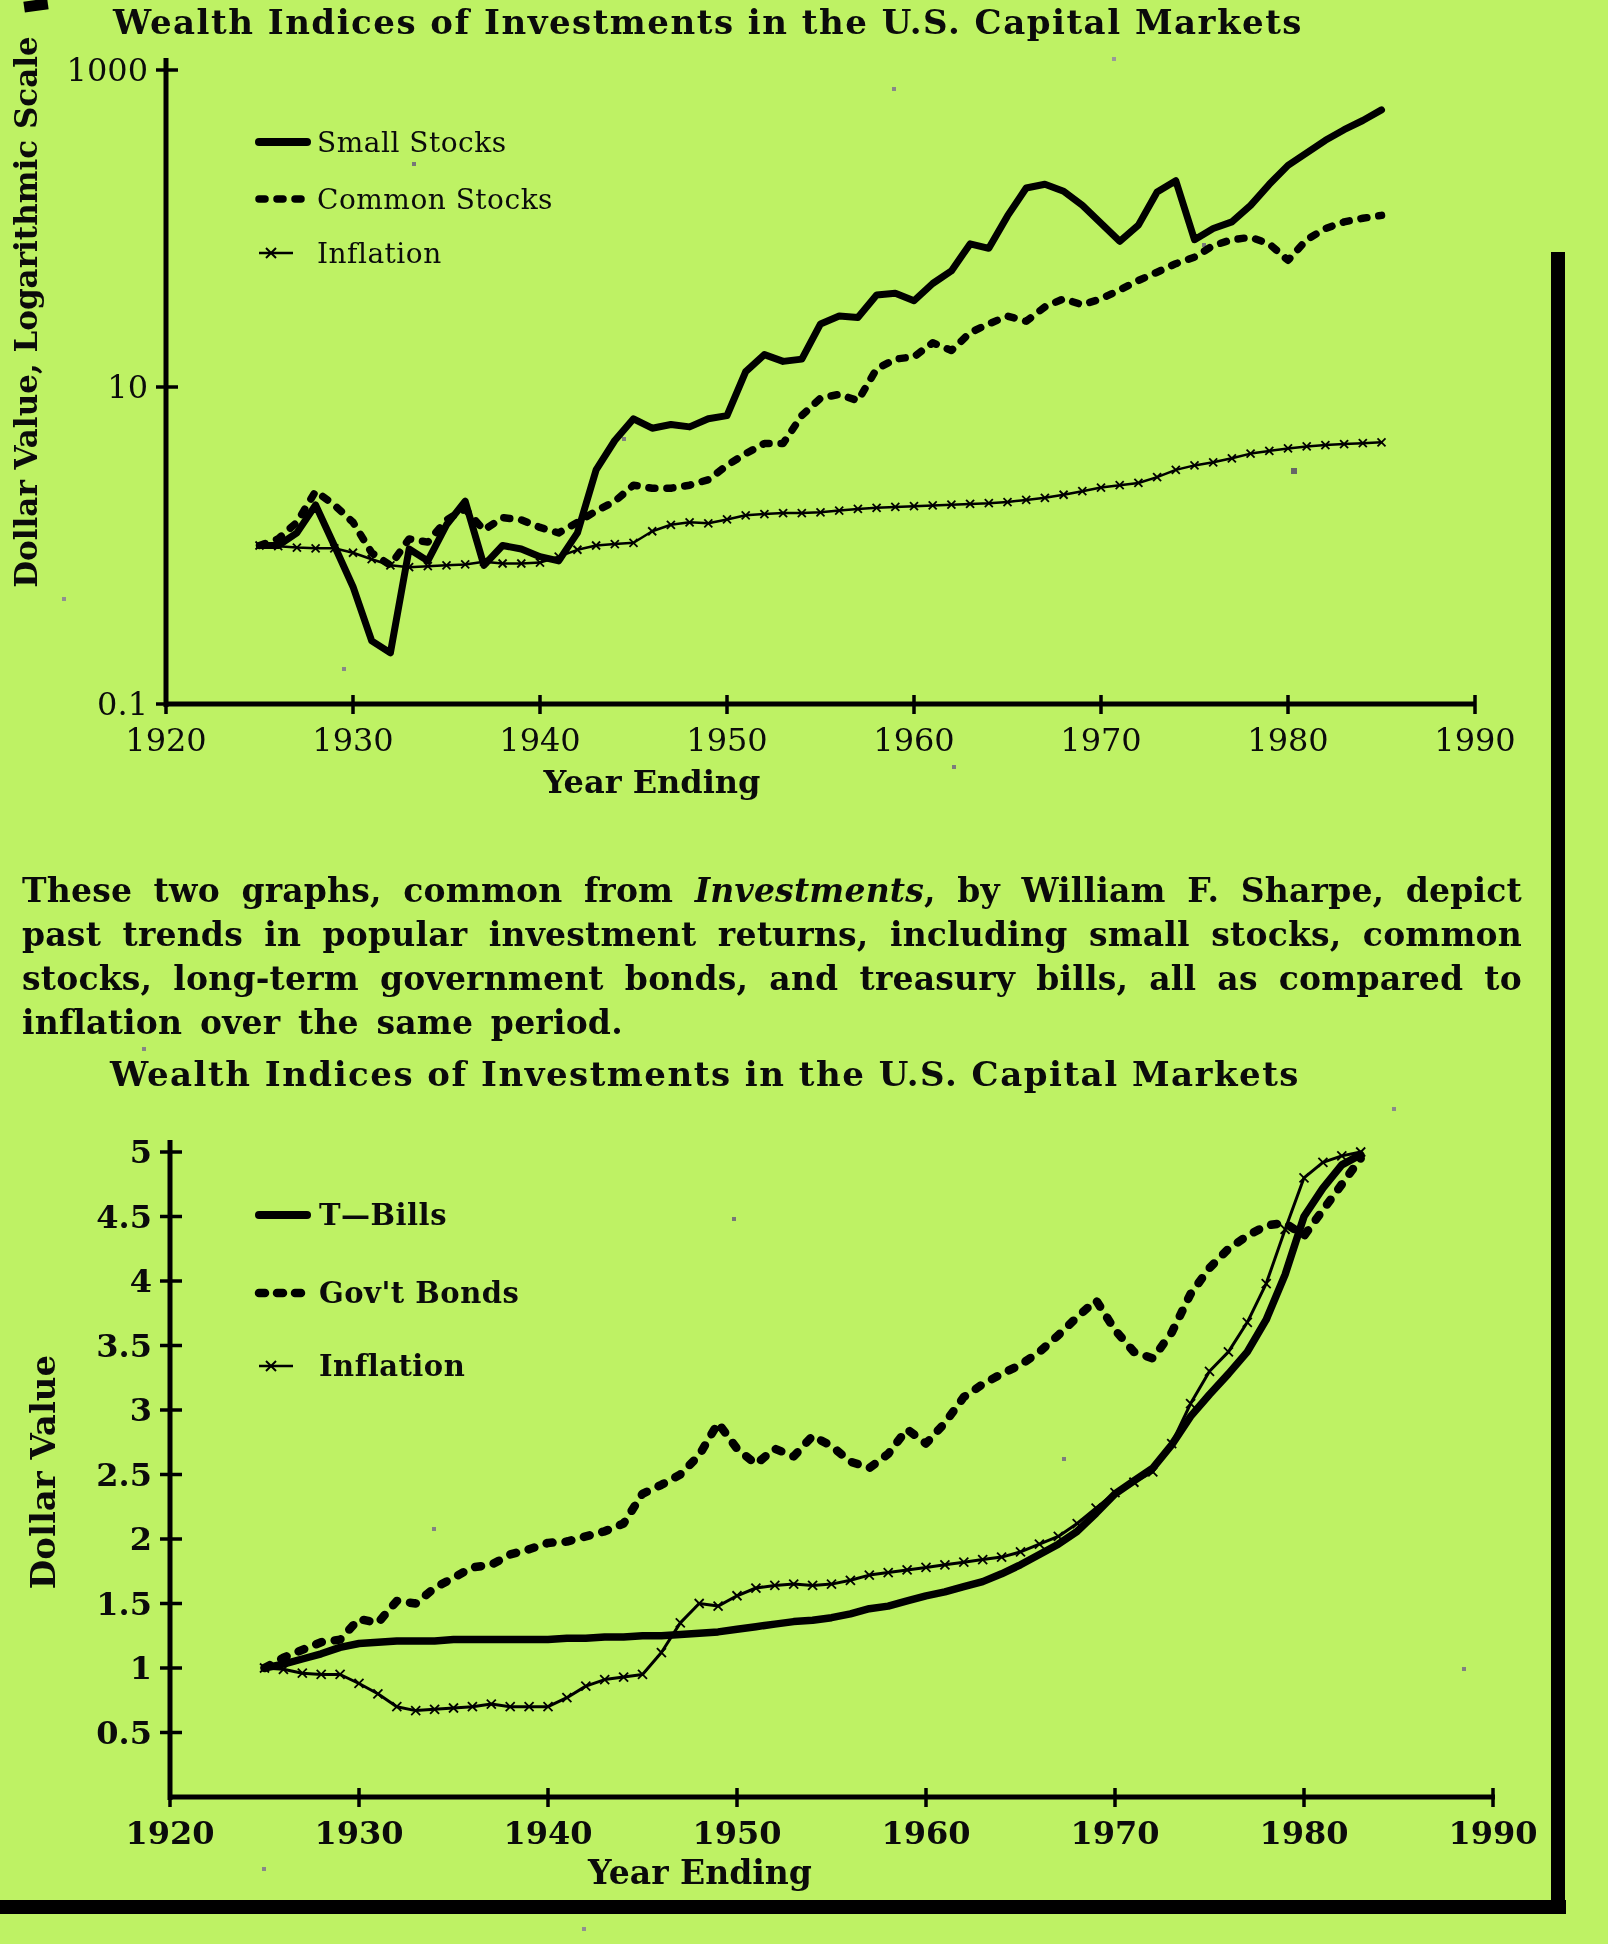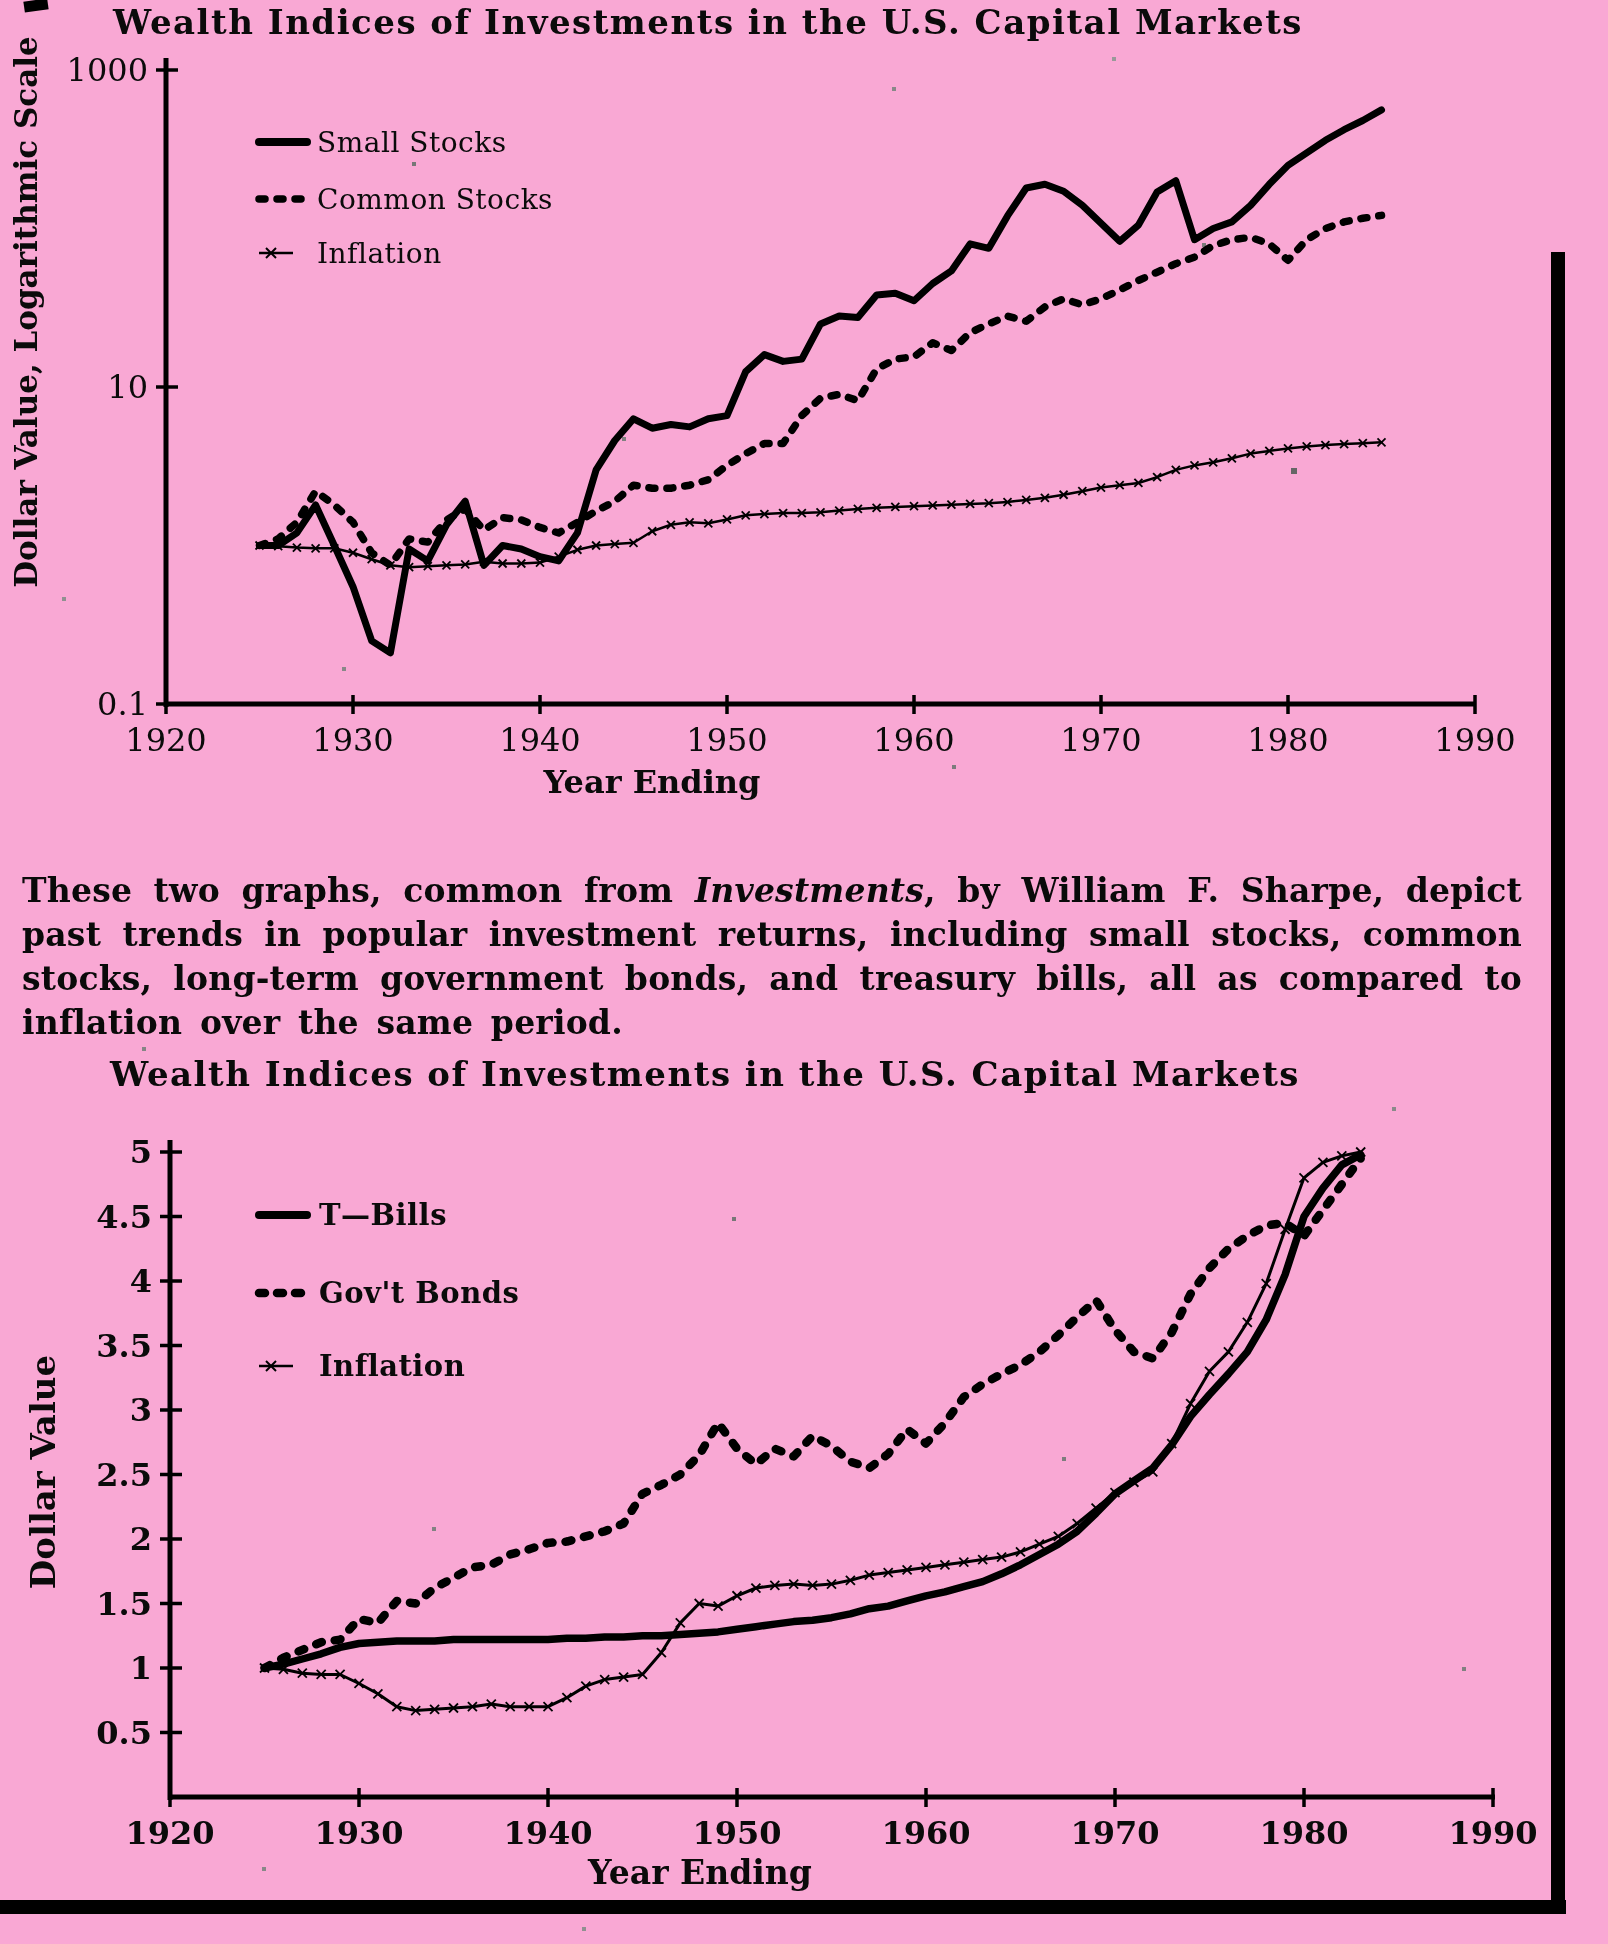"Wealth Indices of Investments in" .sheet { background: #f9a8d4 -> #bef264 }
